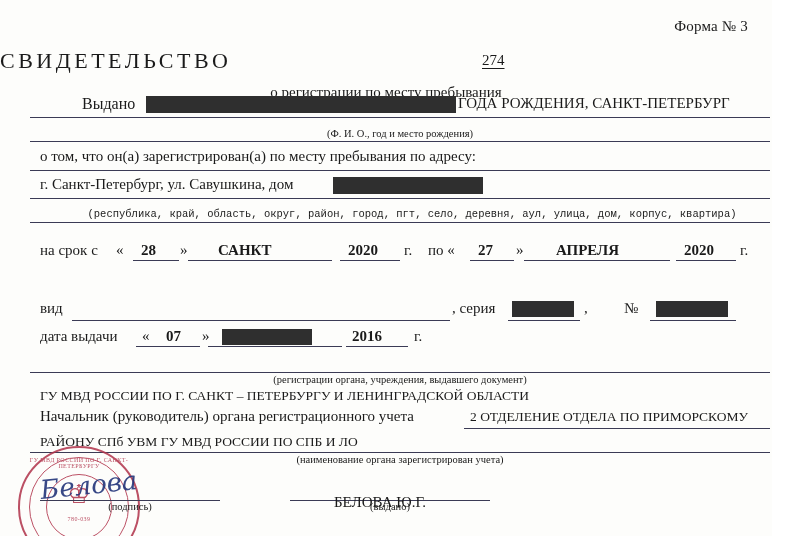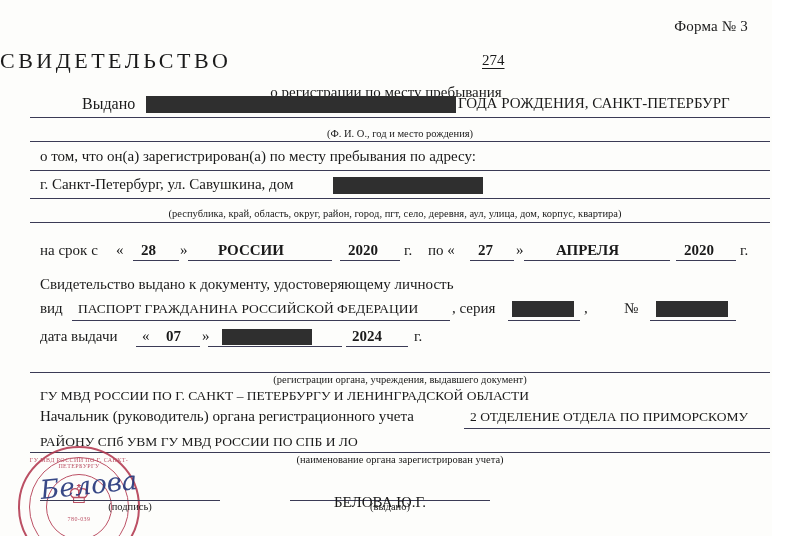"(республика, край, область, округ," div.abs { font-family: none -> Liberation Mono, monospace; left: 25px -> 42px }
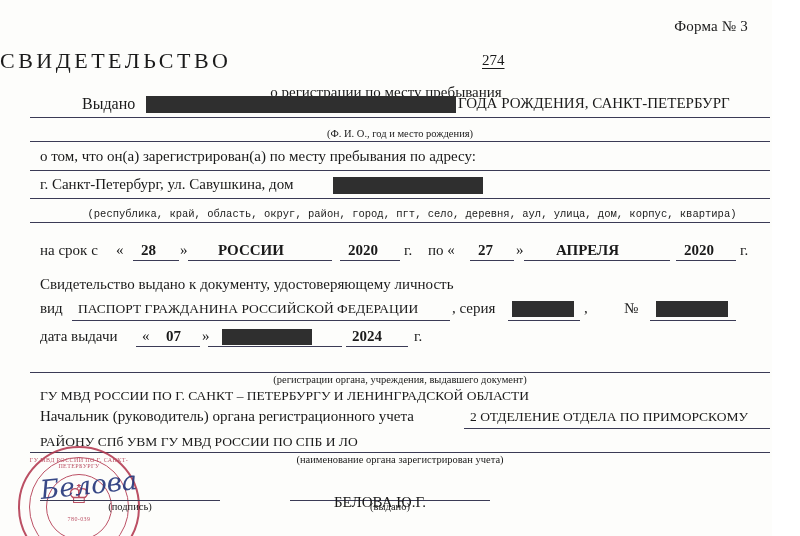"РОССИИ" div.abs { text: РОССИИ -> САНКТ }
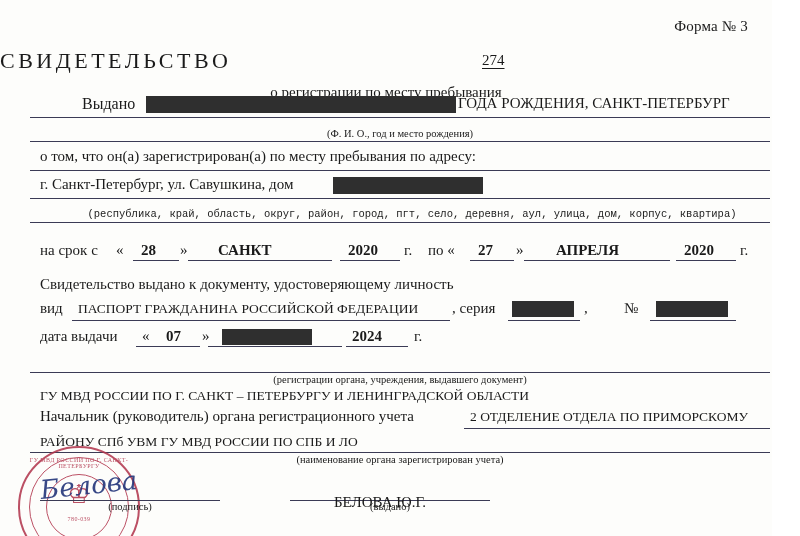"Свидетельство выдано к документу," div.abs { html: <div>Свидетельство выдано к документу, удостоверяющему личность</div> -> none }
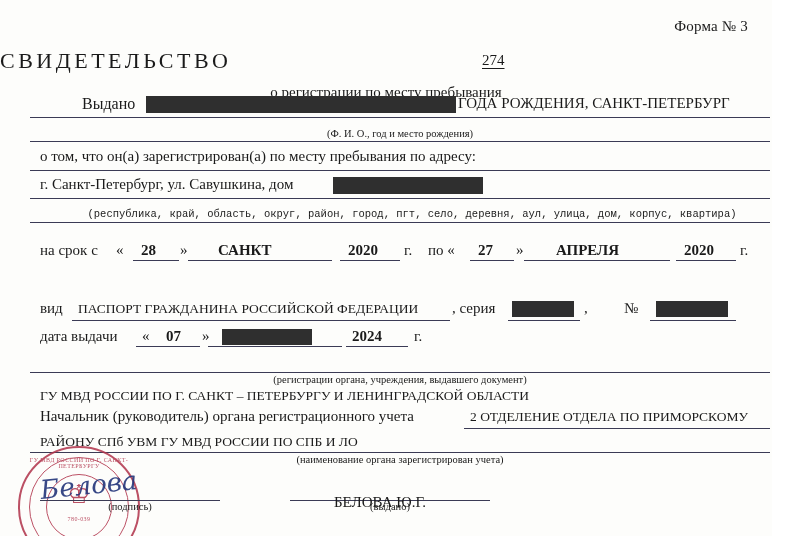"ПАСПОРТ ГРАЖДАНИНА РОССИЙСКОЙ ФЕДЕРАЦИИ" div.abs { html: <div>ПАСПОРТ ГРАЖДАНИНА РОССИЙСКОЙ ФЕДЕРАЦИИ</div> -> none }
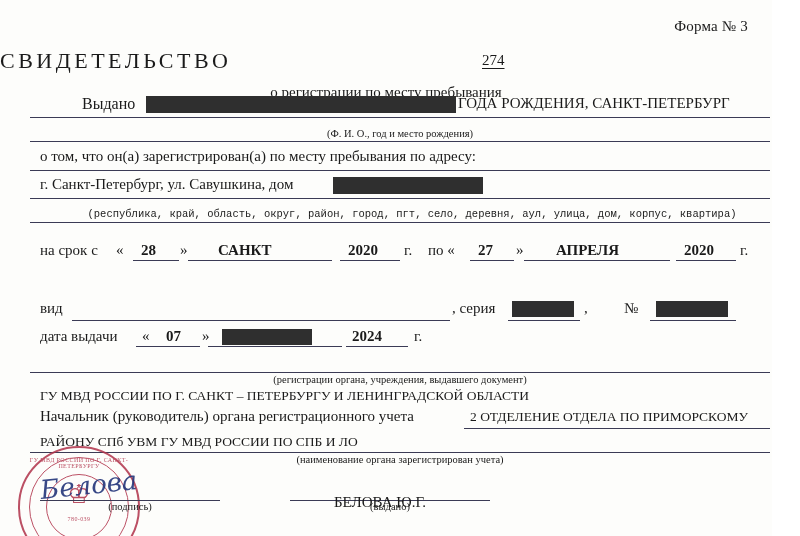"2024" div.abs { text: 2024 -> 2016 }
